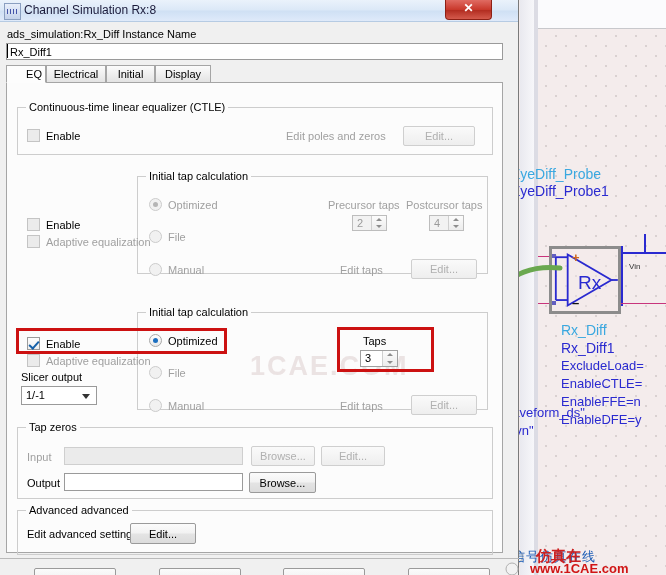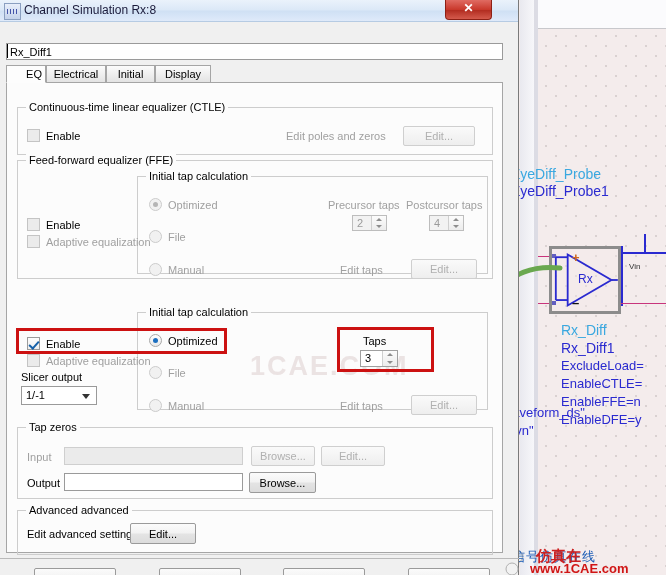"ads_simulation:Rx_Diff Instance Name" div.inst-label { html: none -> <div>ads_simulation:Rx_Diff Instance Name</div> }
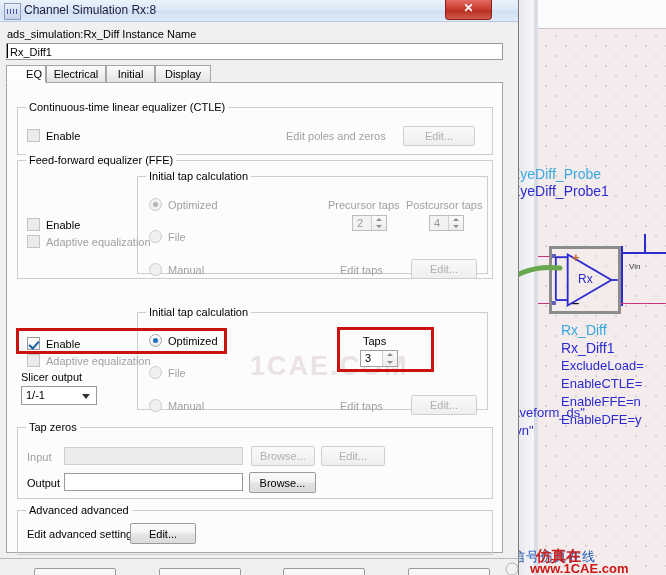"Feed-forward equalizer (FFE)" div.group { html: <div> <div>Feed-forward equalizer (FFE)</div> </div> -> none }
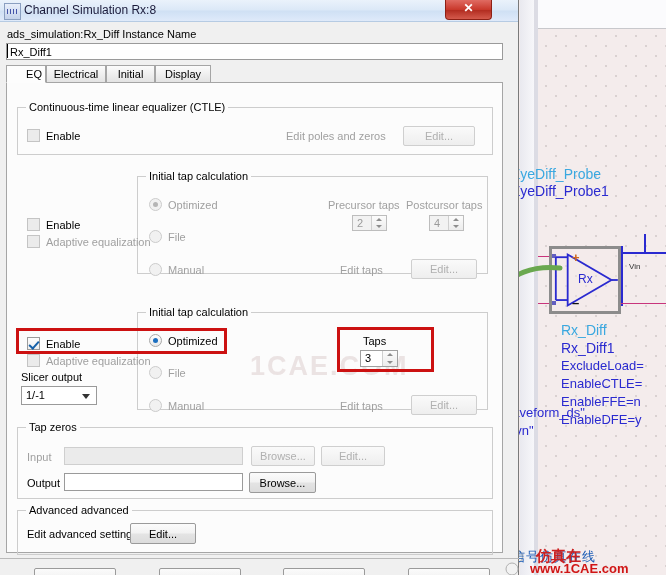"Rx" div { font-size: 12px -> 19px }
